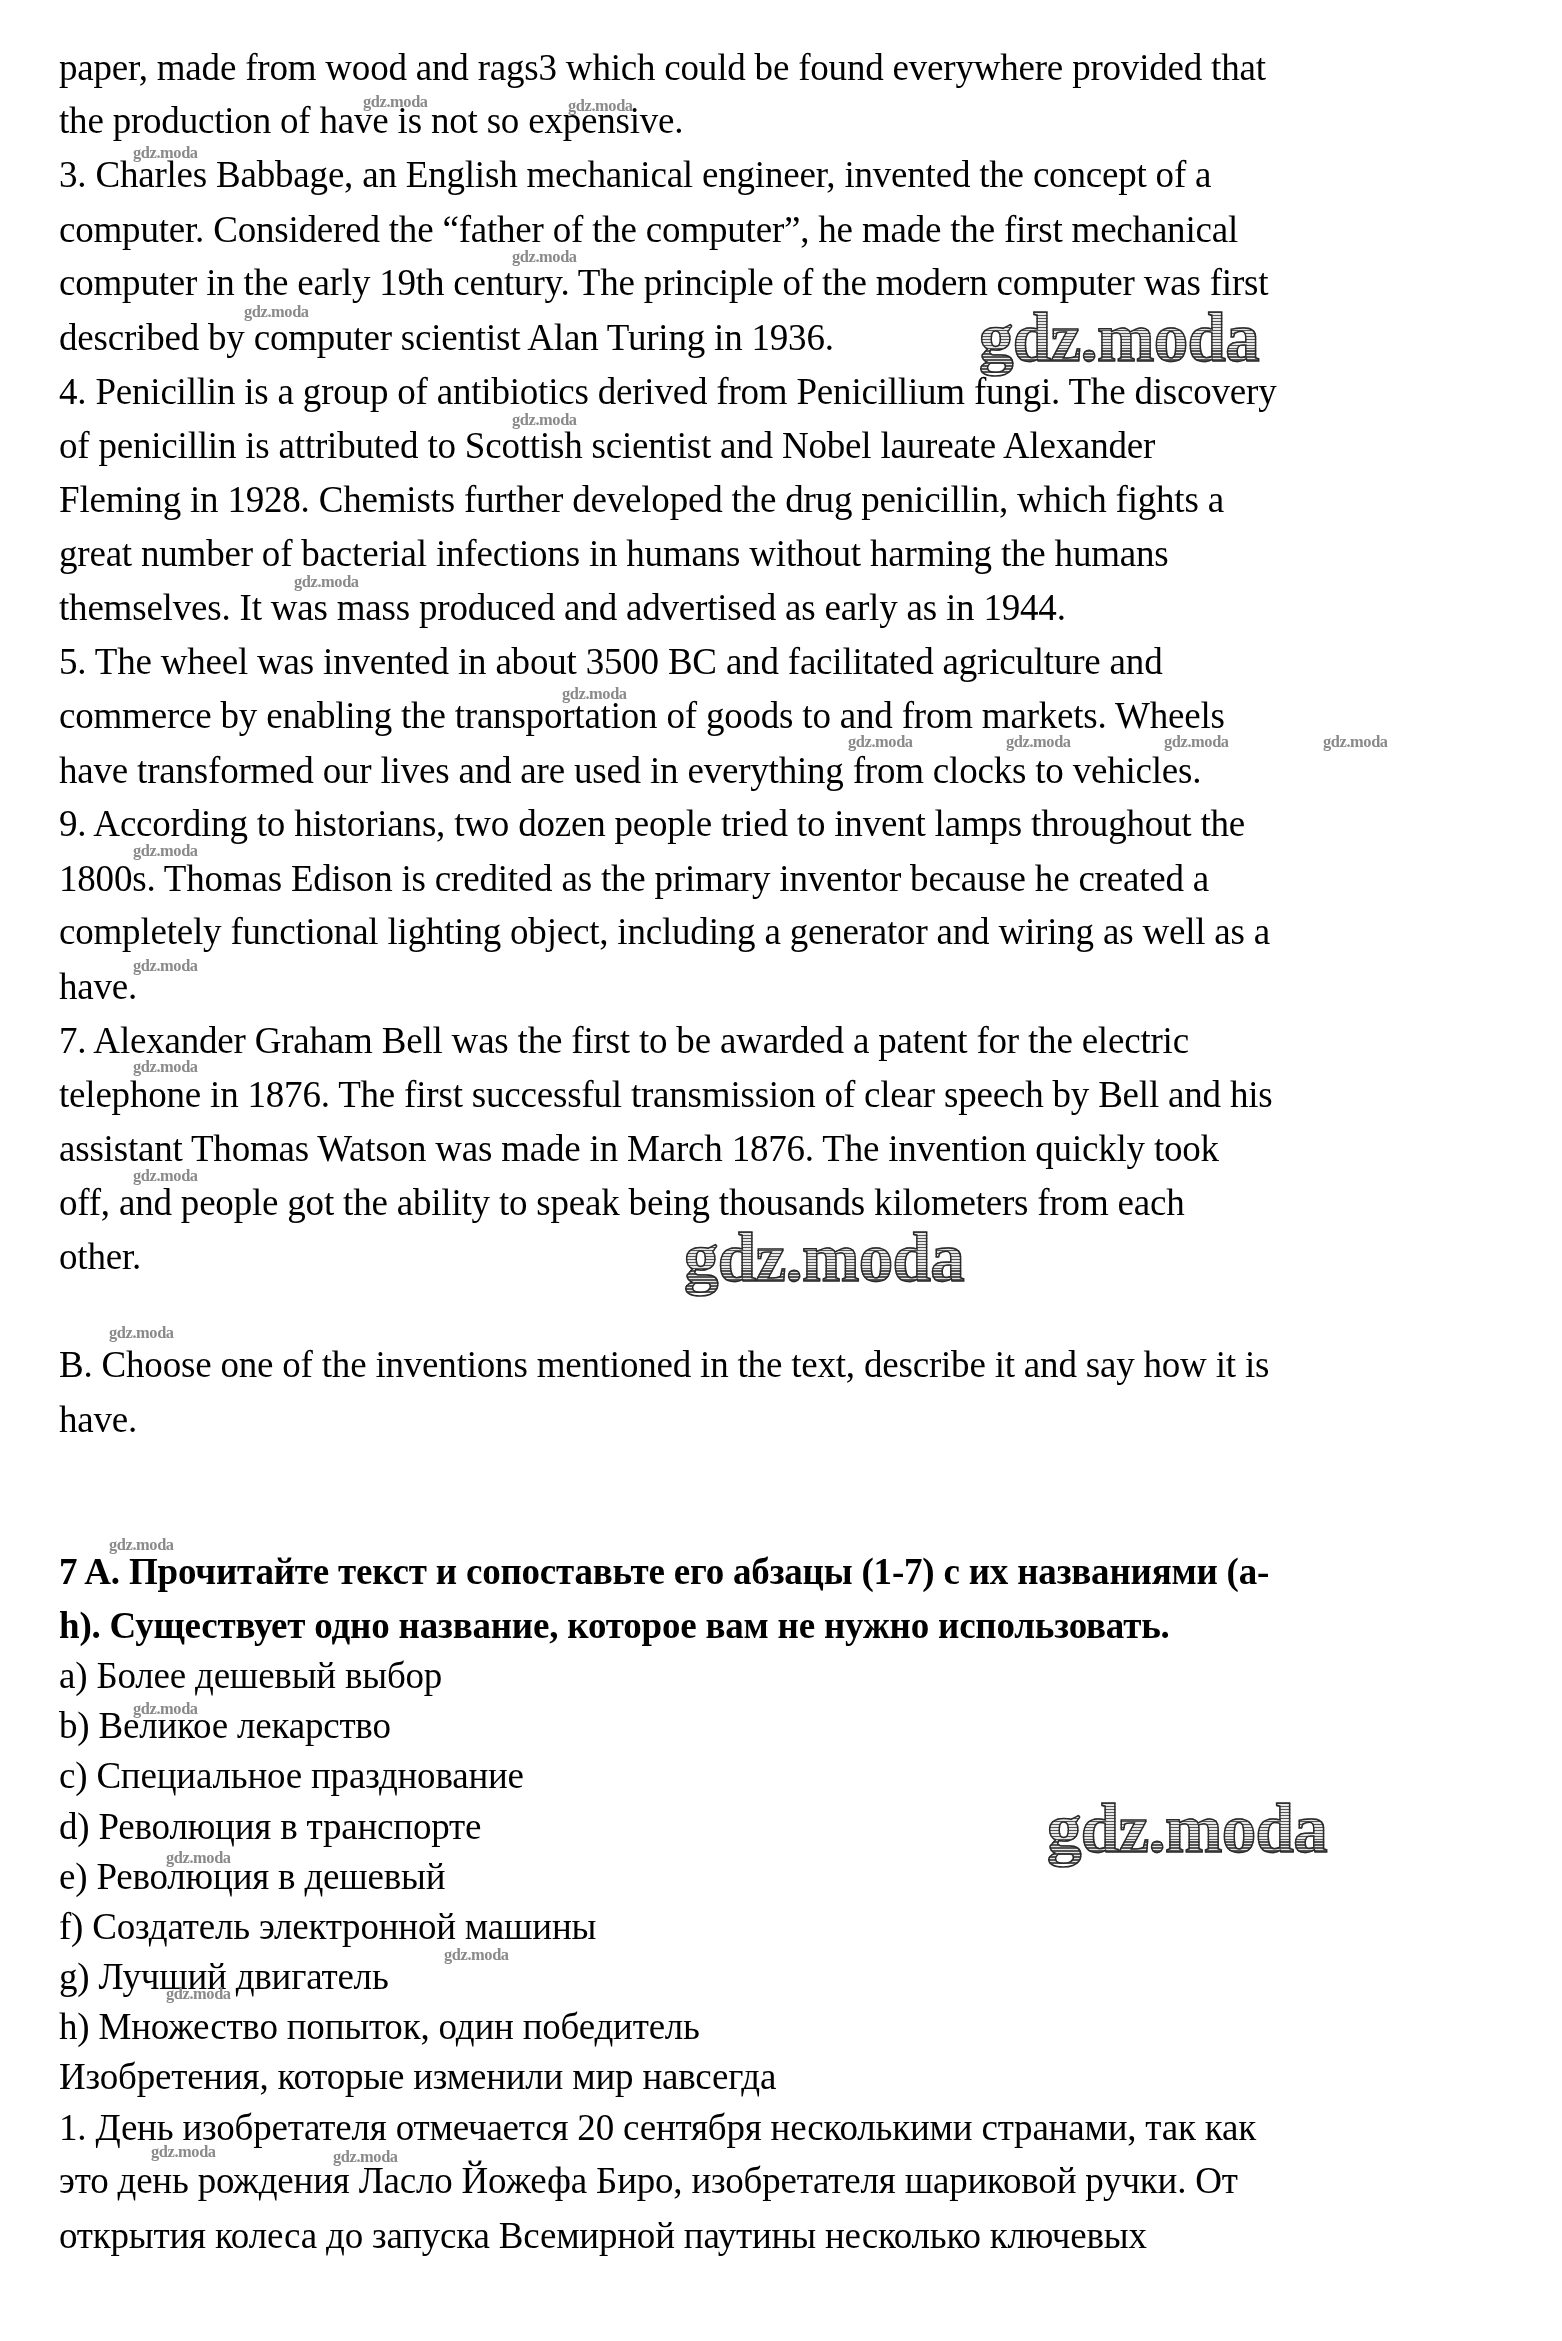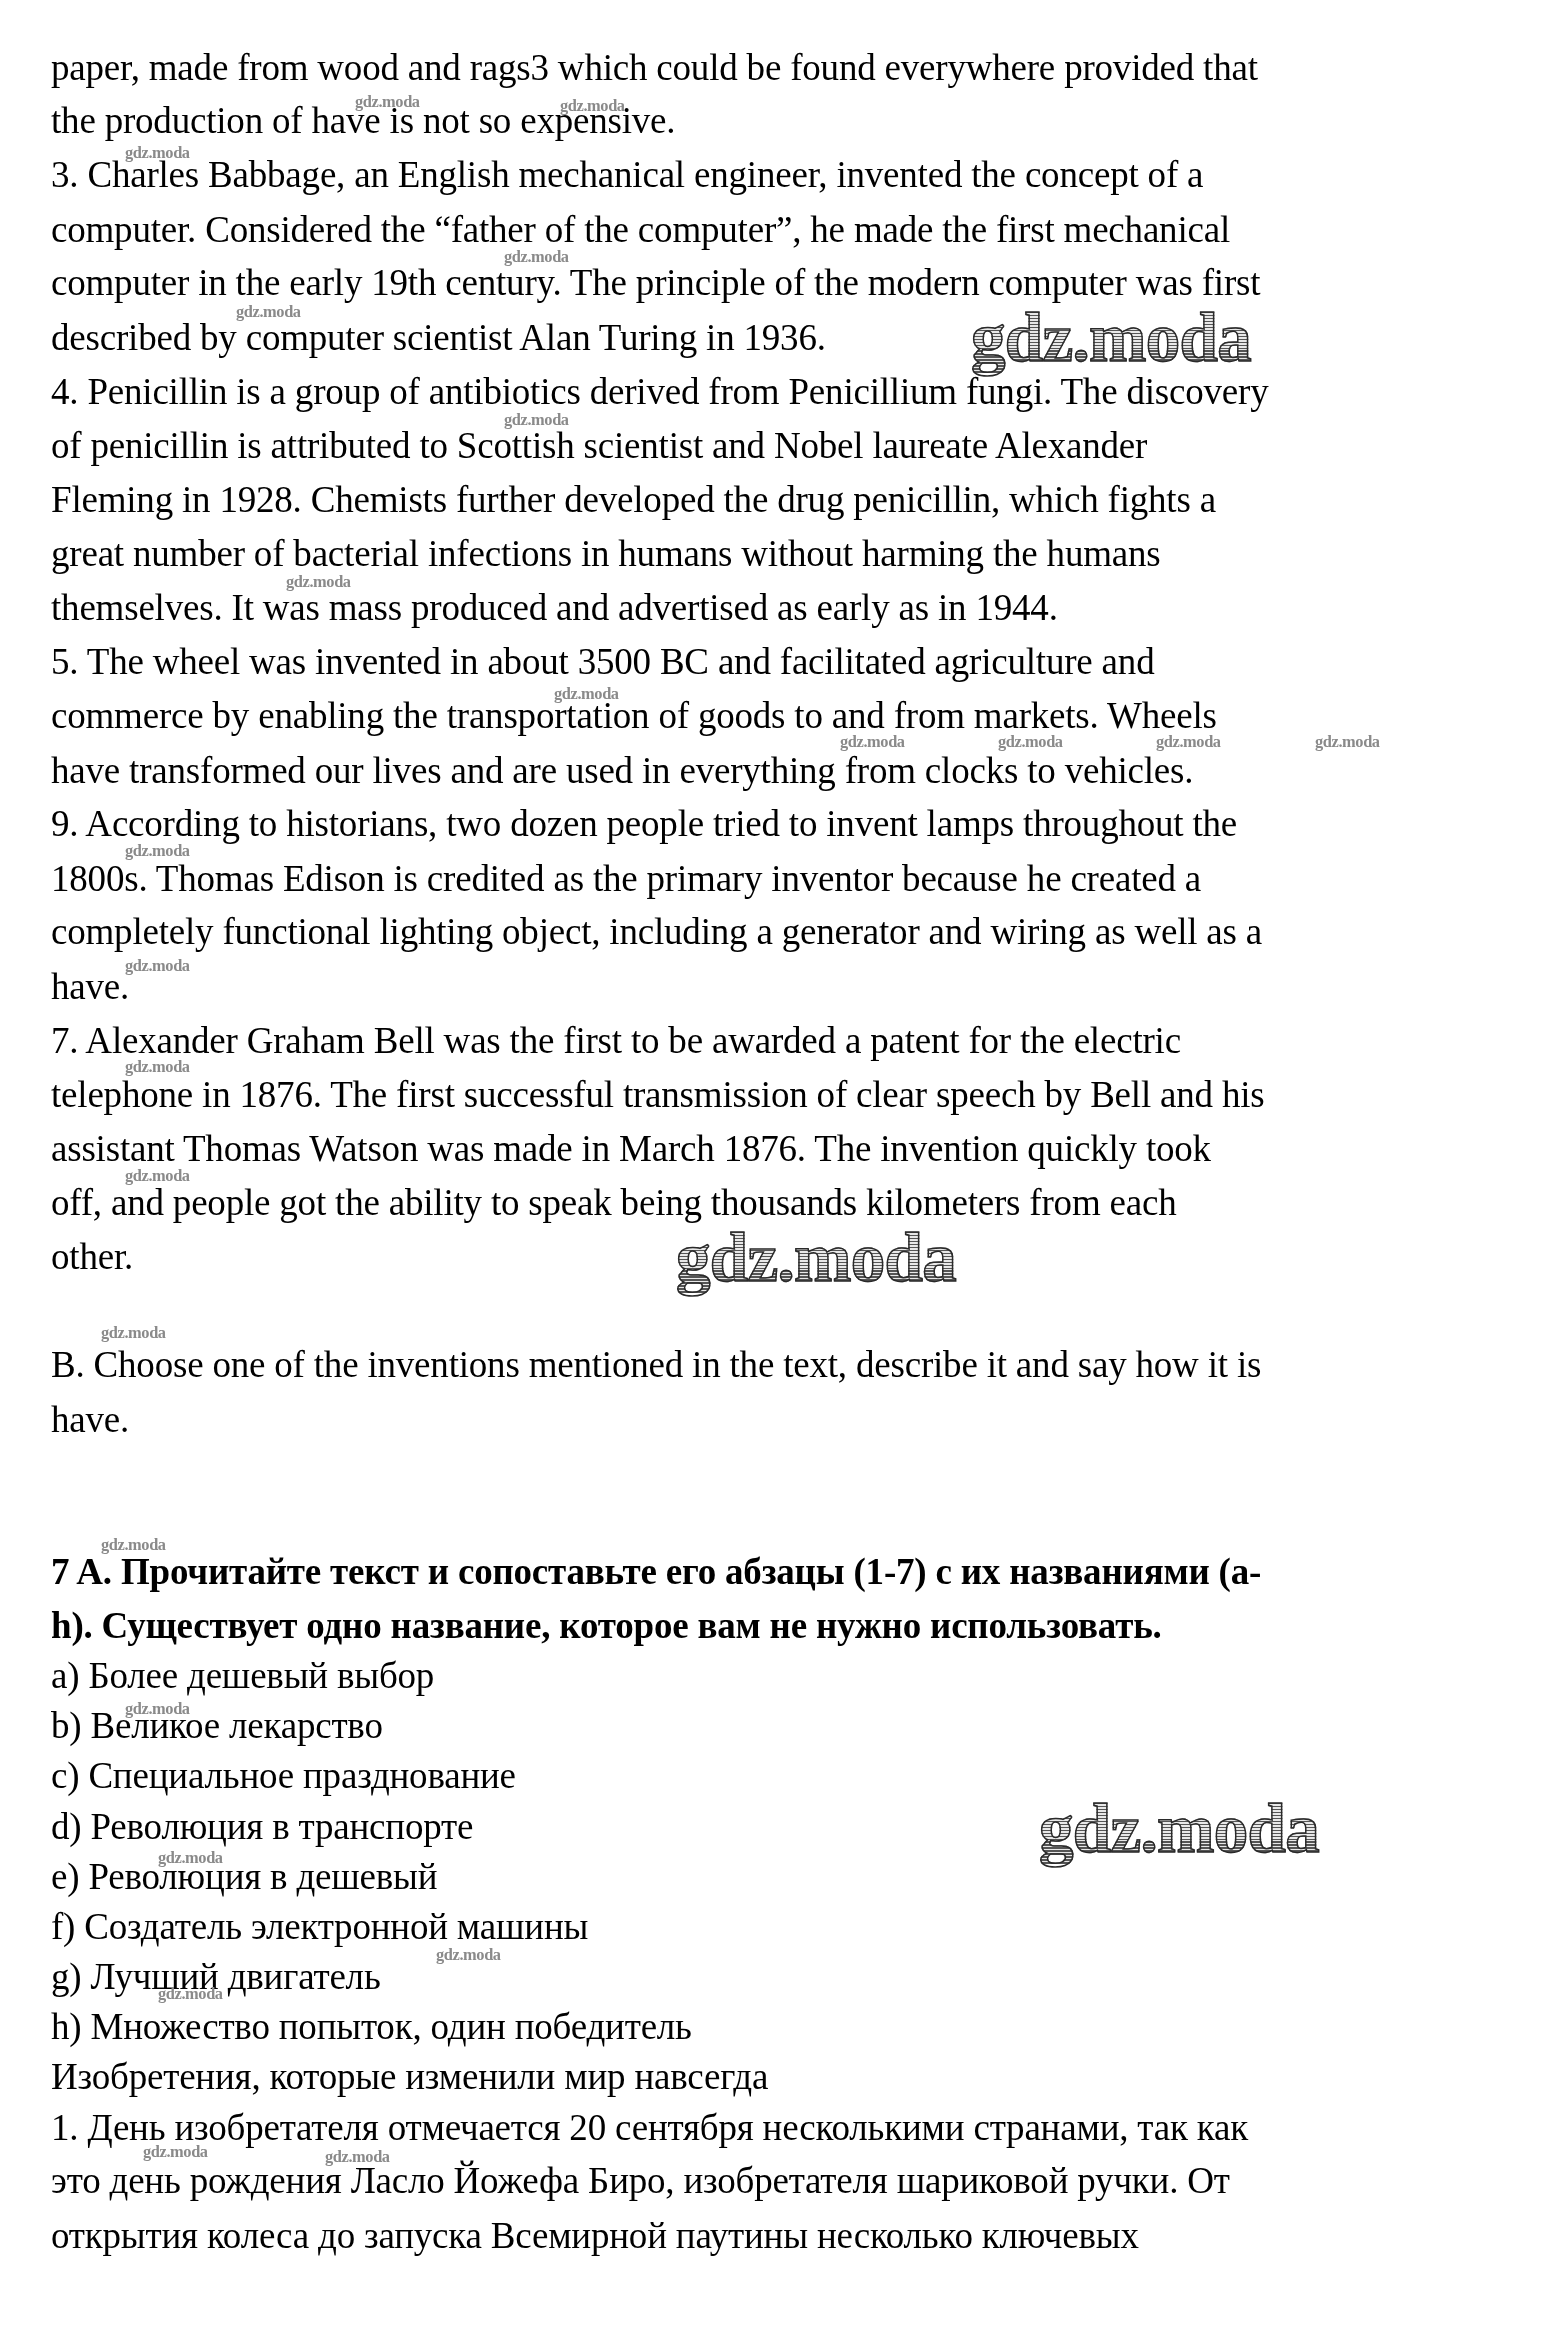"paper, made from wood and" .page { left: 0 -> 8px }
